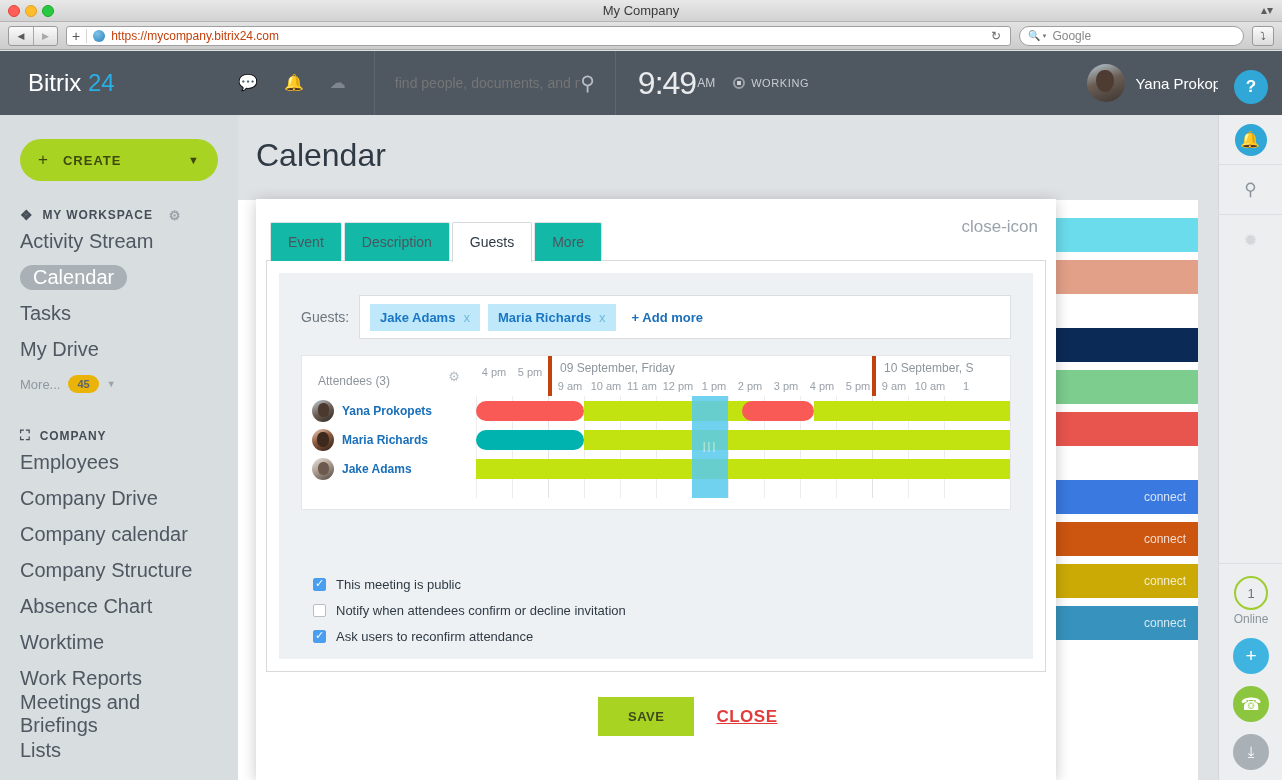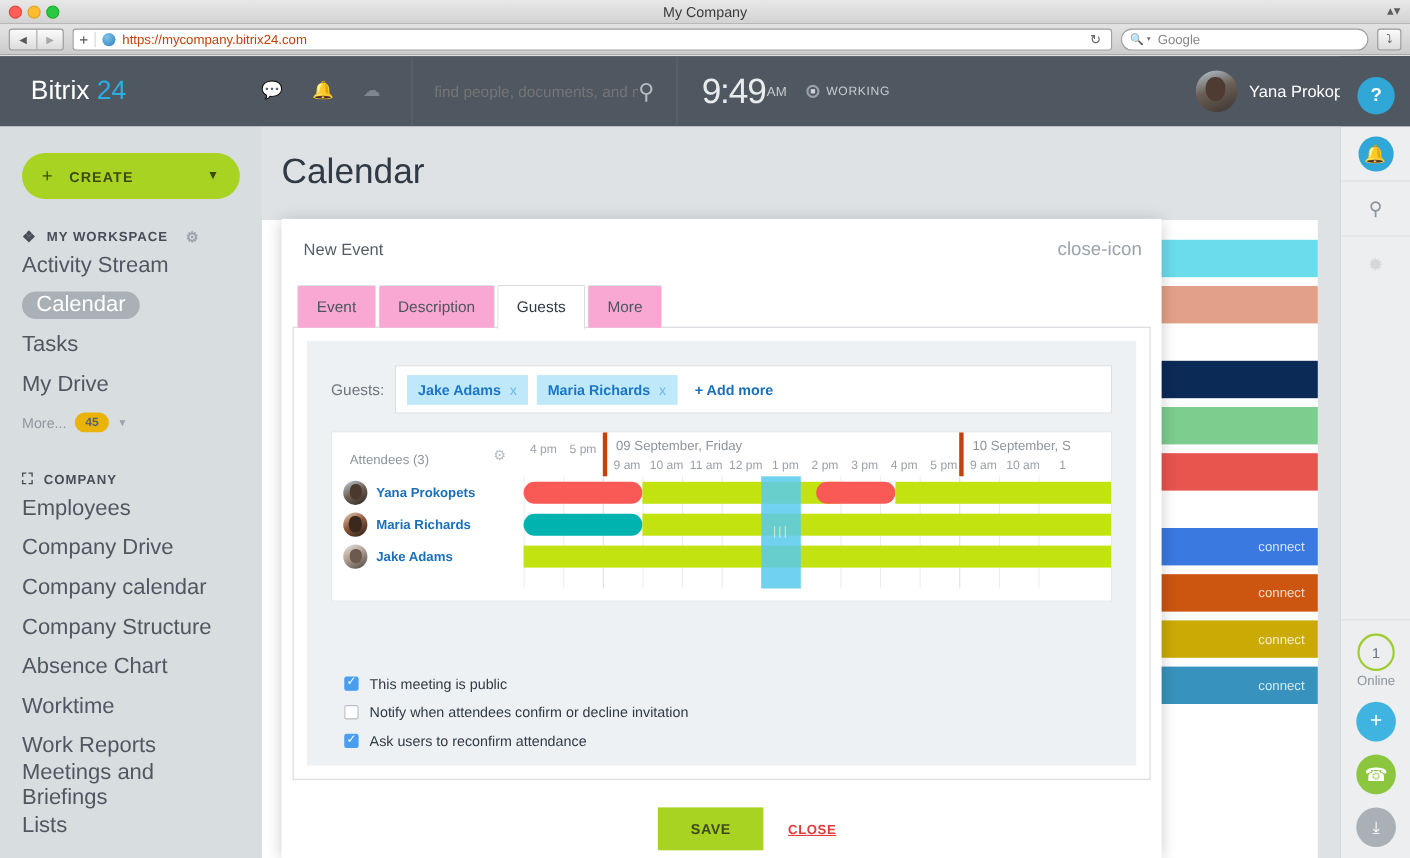"New Event" div.modal-title { html: <div>New Event</div> -> none }
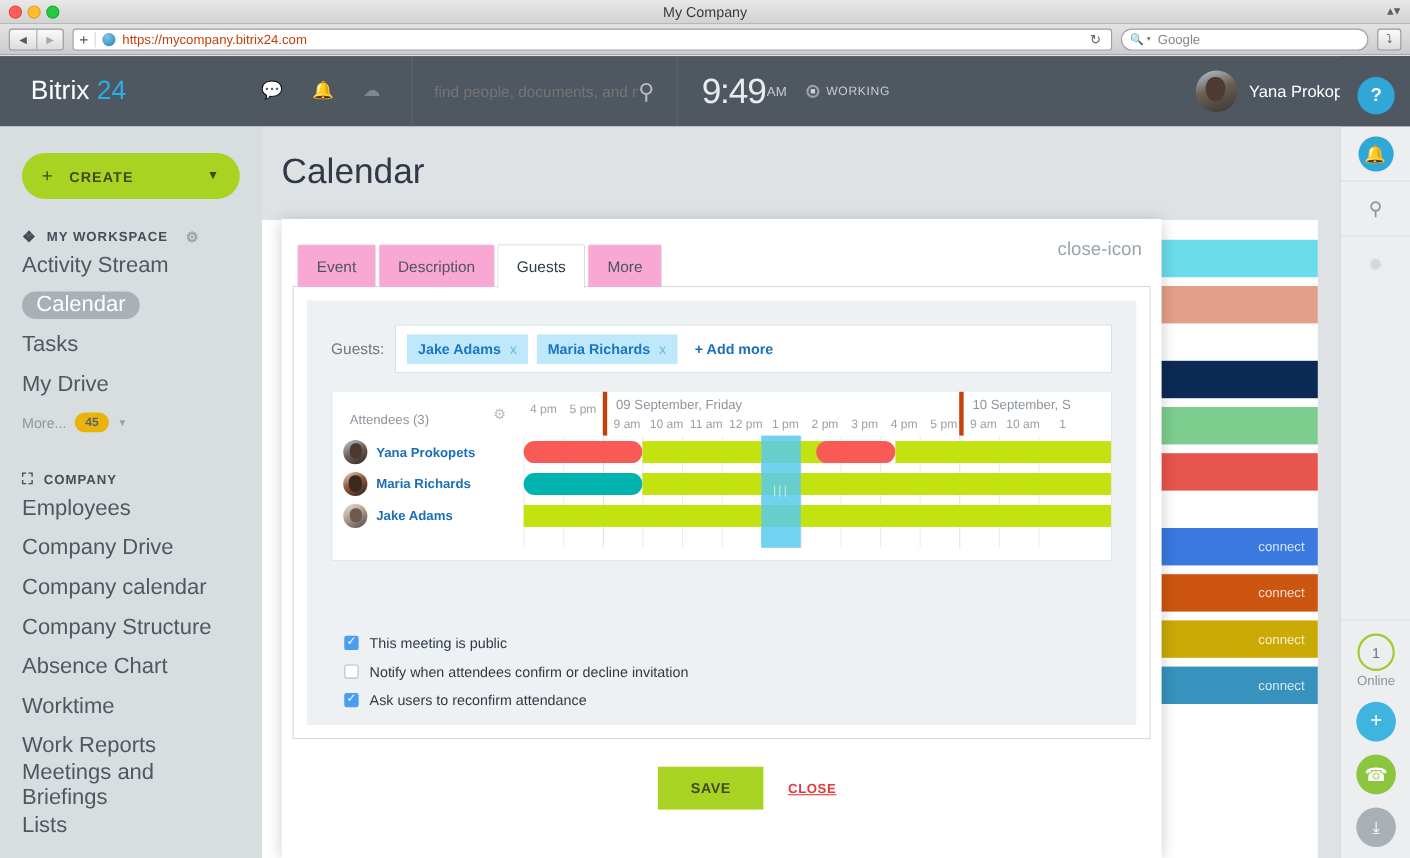"Event" .tab { background: #f9a8d4 -> #14b8a6 }
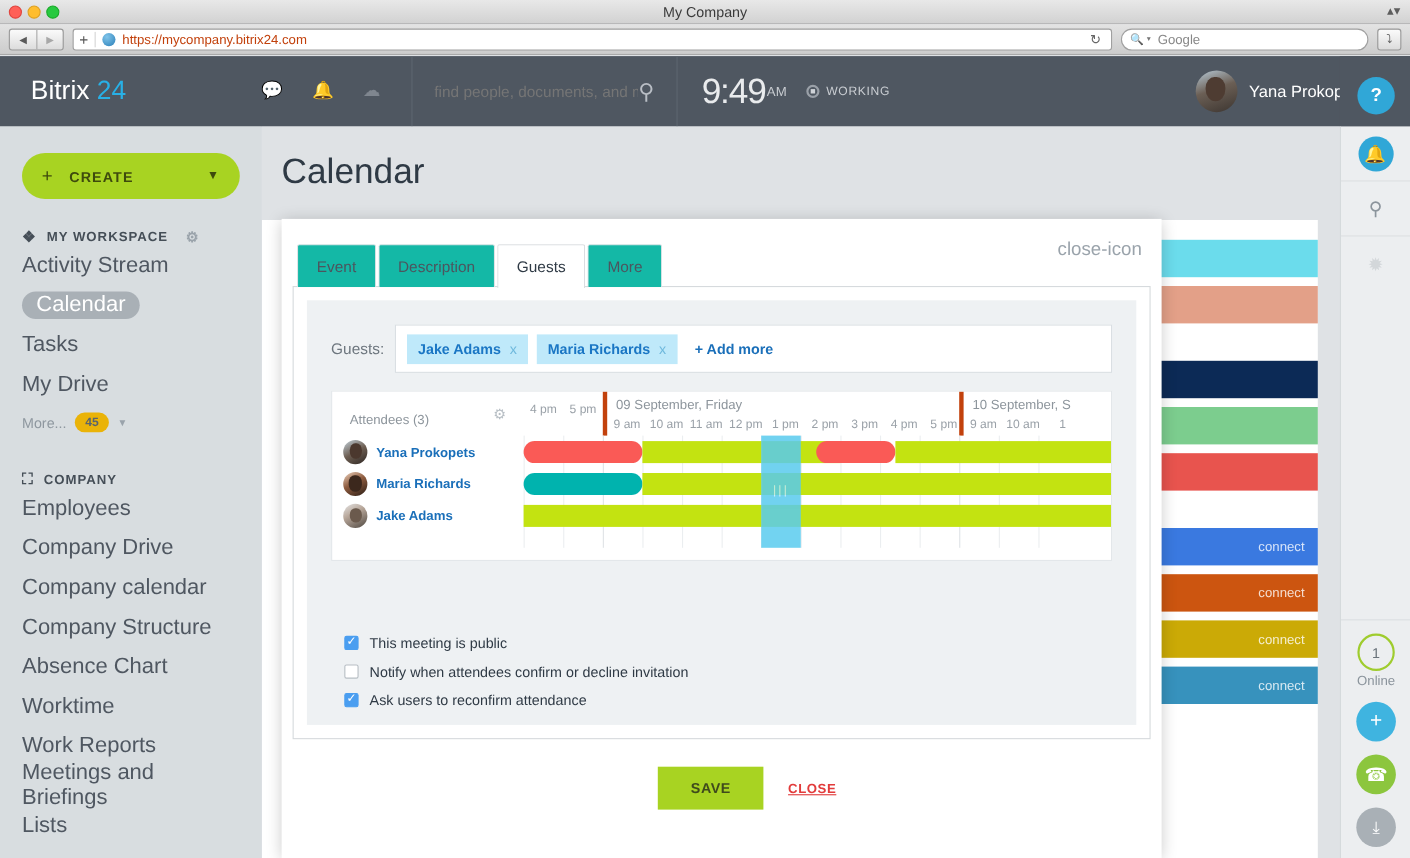"CLOSE" .close-link { font-size: 12px -> 17px }
